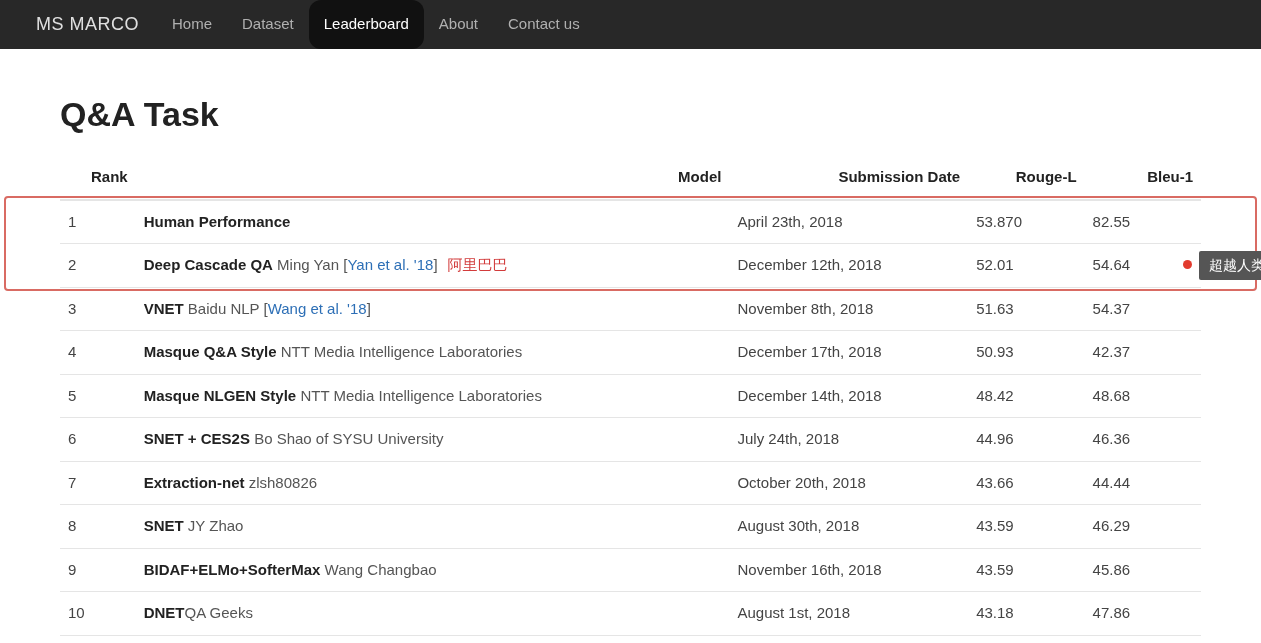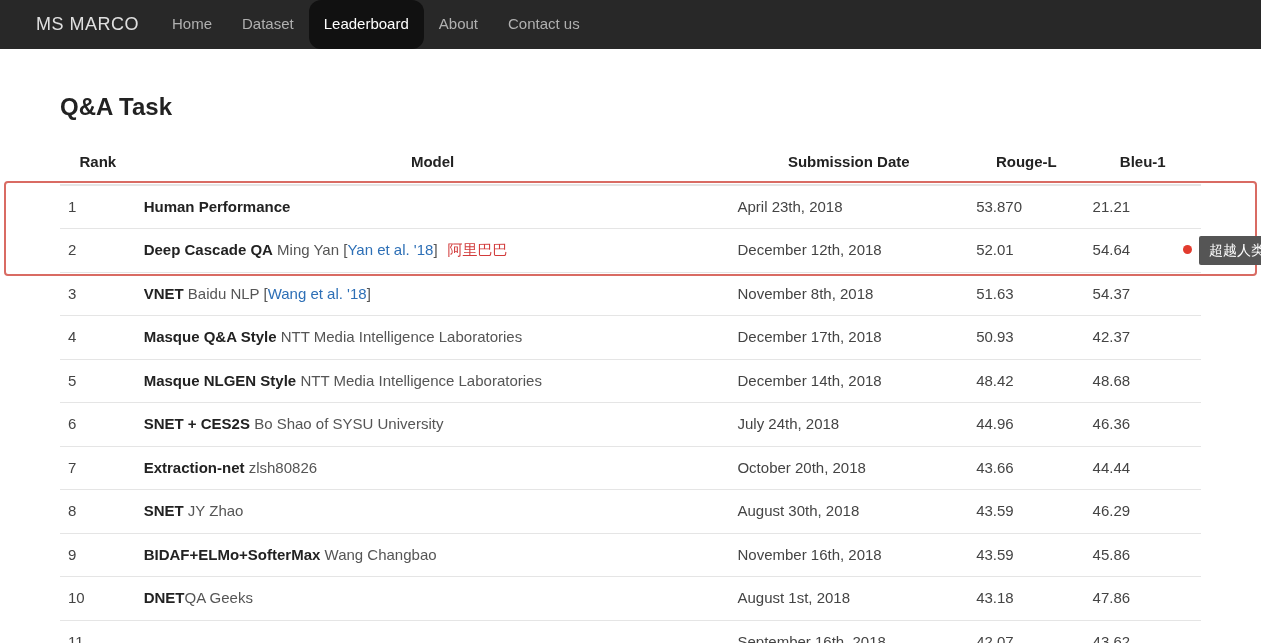"Q&A Task" h1.page-title { font-size: 24px -> 34px }
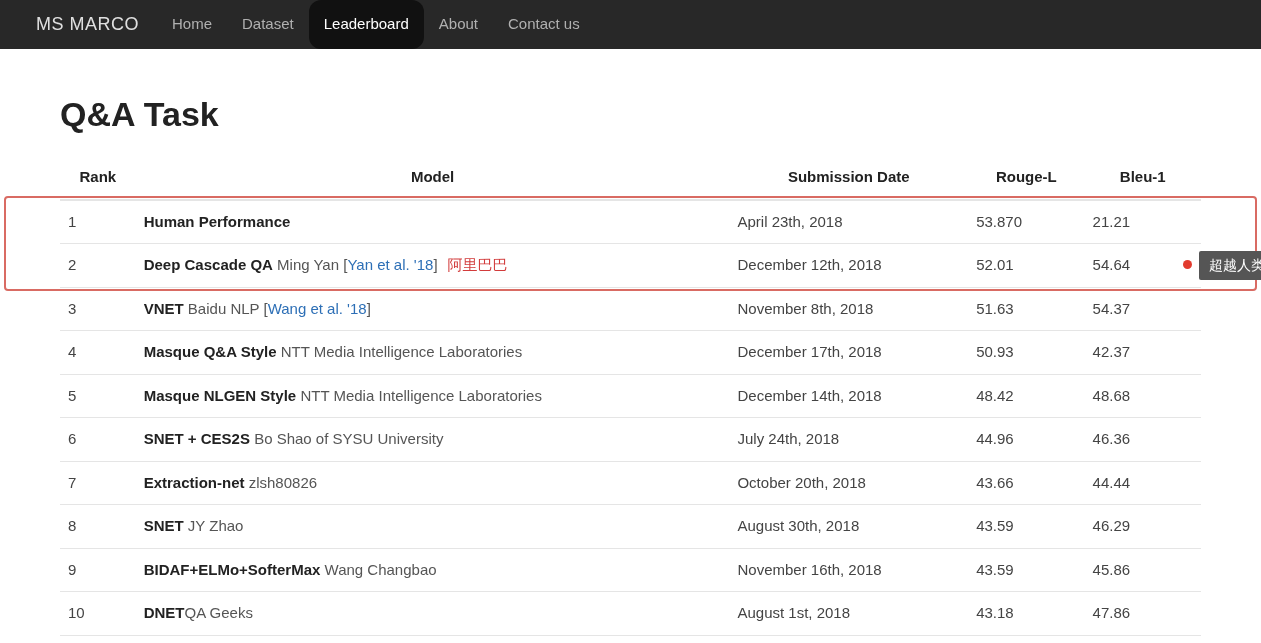"Rank" table.leaderboard th { text-align: center -> right }
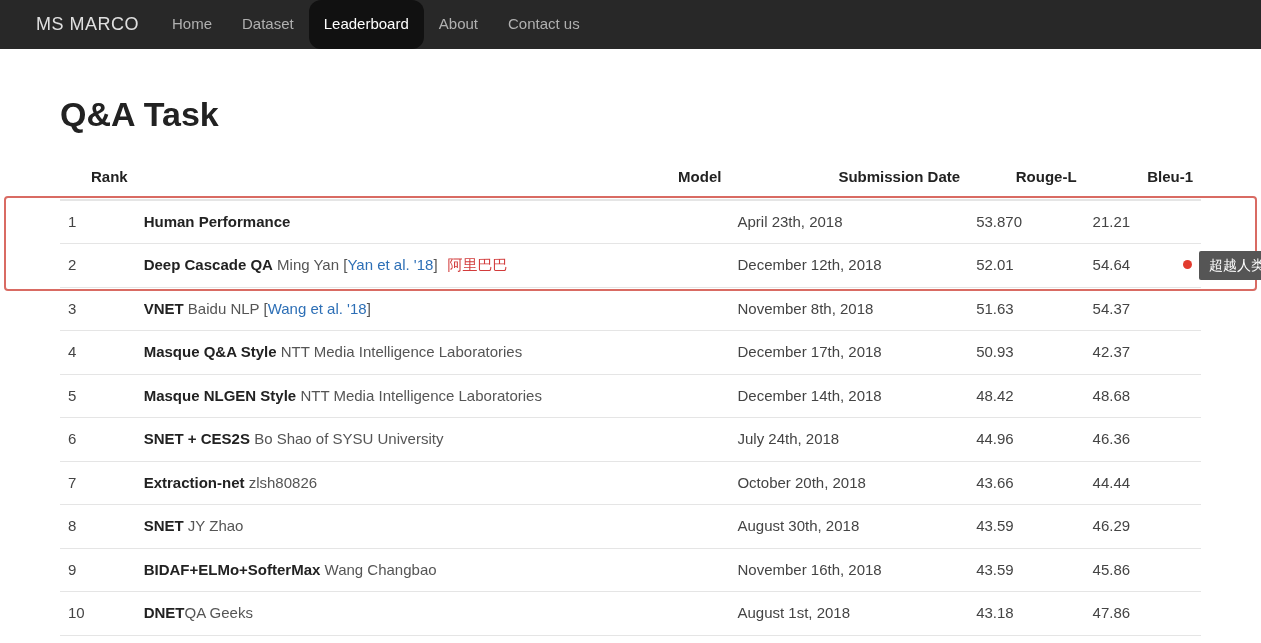"21.21" td { text: 21.21 -> 82.55 }
